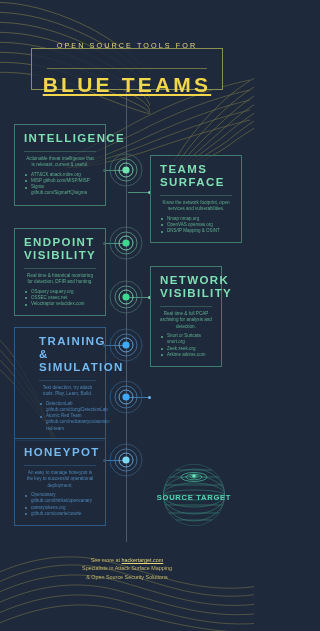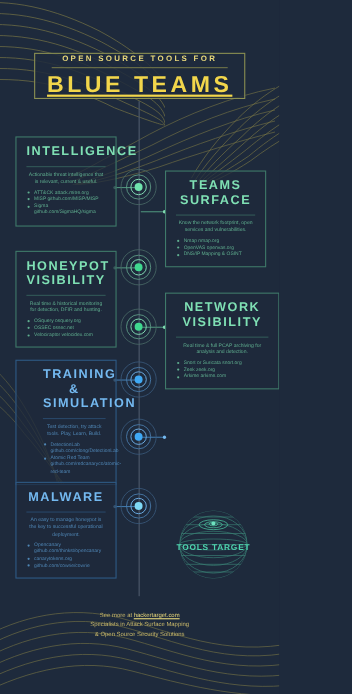"OPEN SOURCE TOOLS FOR" #title-sup { font-weight: 700 -> 400; padding-bottom: 4px -> 18px }
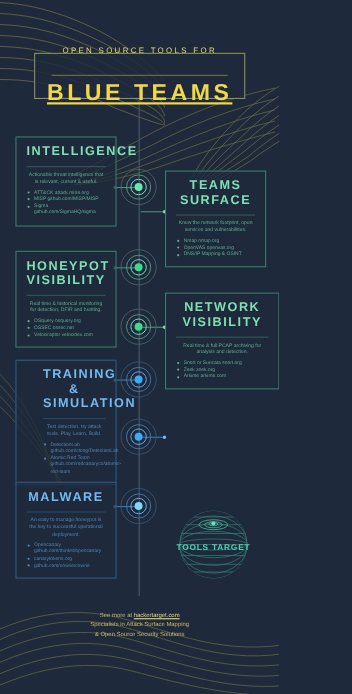"INTELLIGENCE" .card-title { text-align: center -> none }
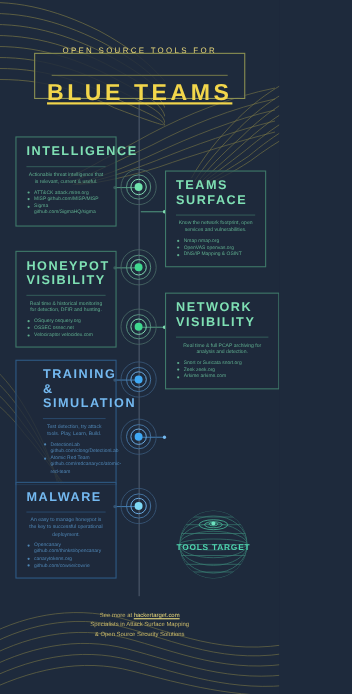"HONEYPOT VISIBILITY" div.card-title { text: HONEYPOT -> ENDPOINT }
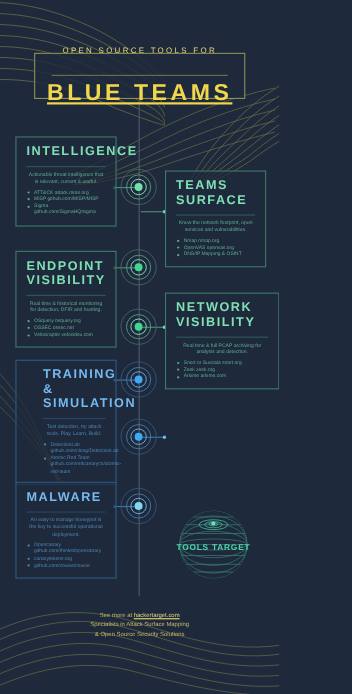"NETWORK VISIBILITY" div.card { width: 104px -> 72px }
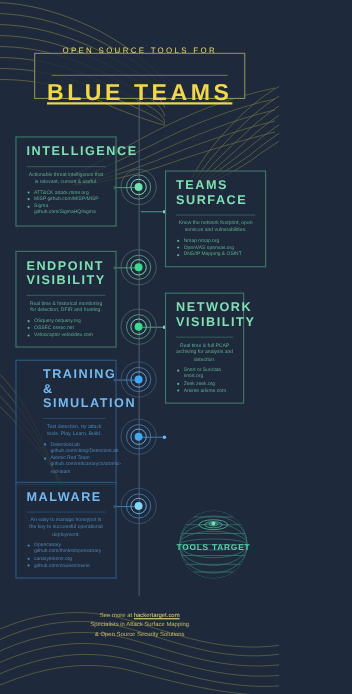"MALWARE" div.card-title { text: MALWARE -> HONEYPOT }
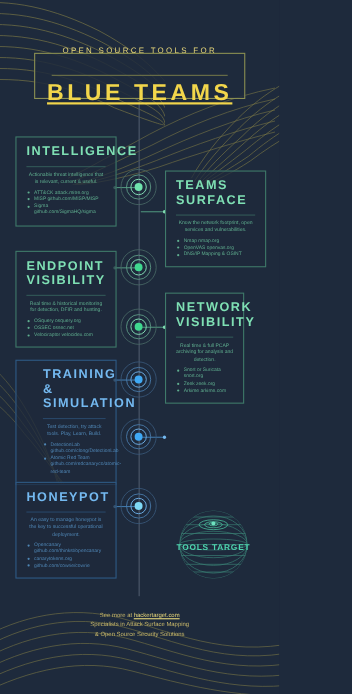"TOOLS TARGET" div { text: TOOLS -> SOURCE }
